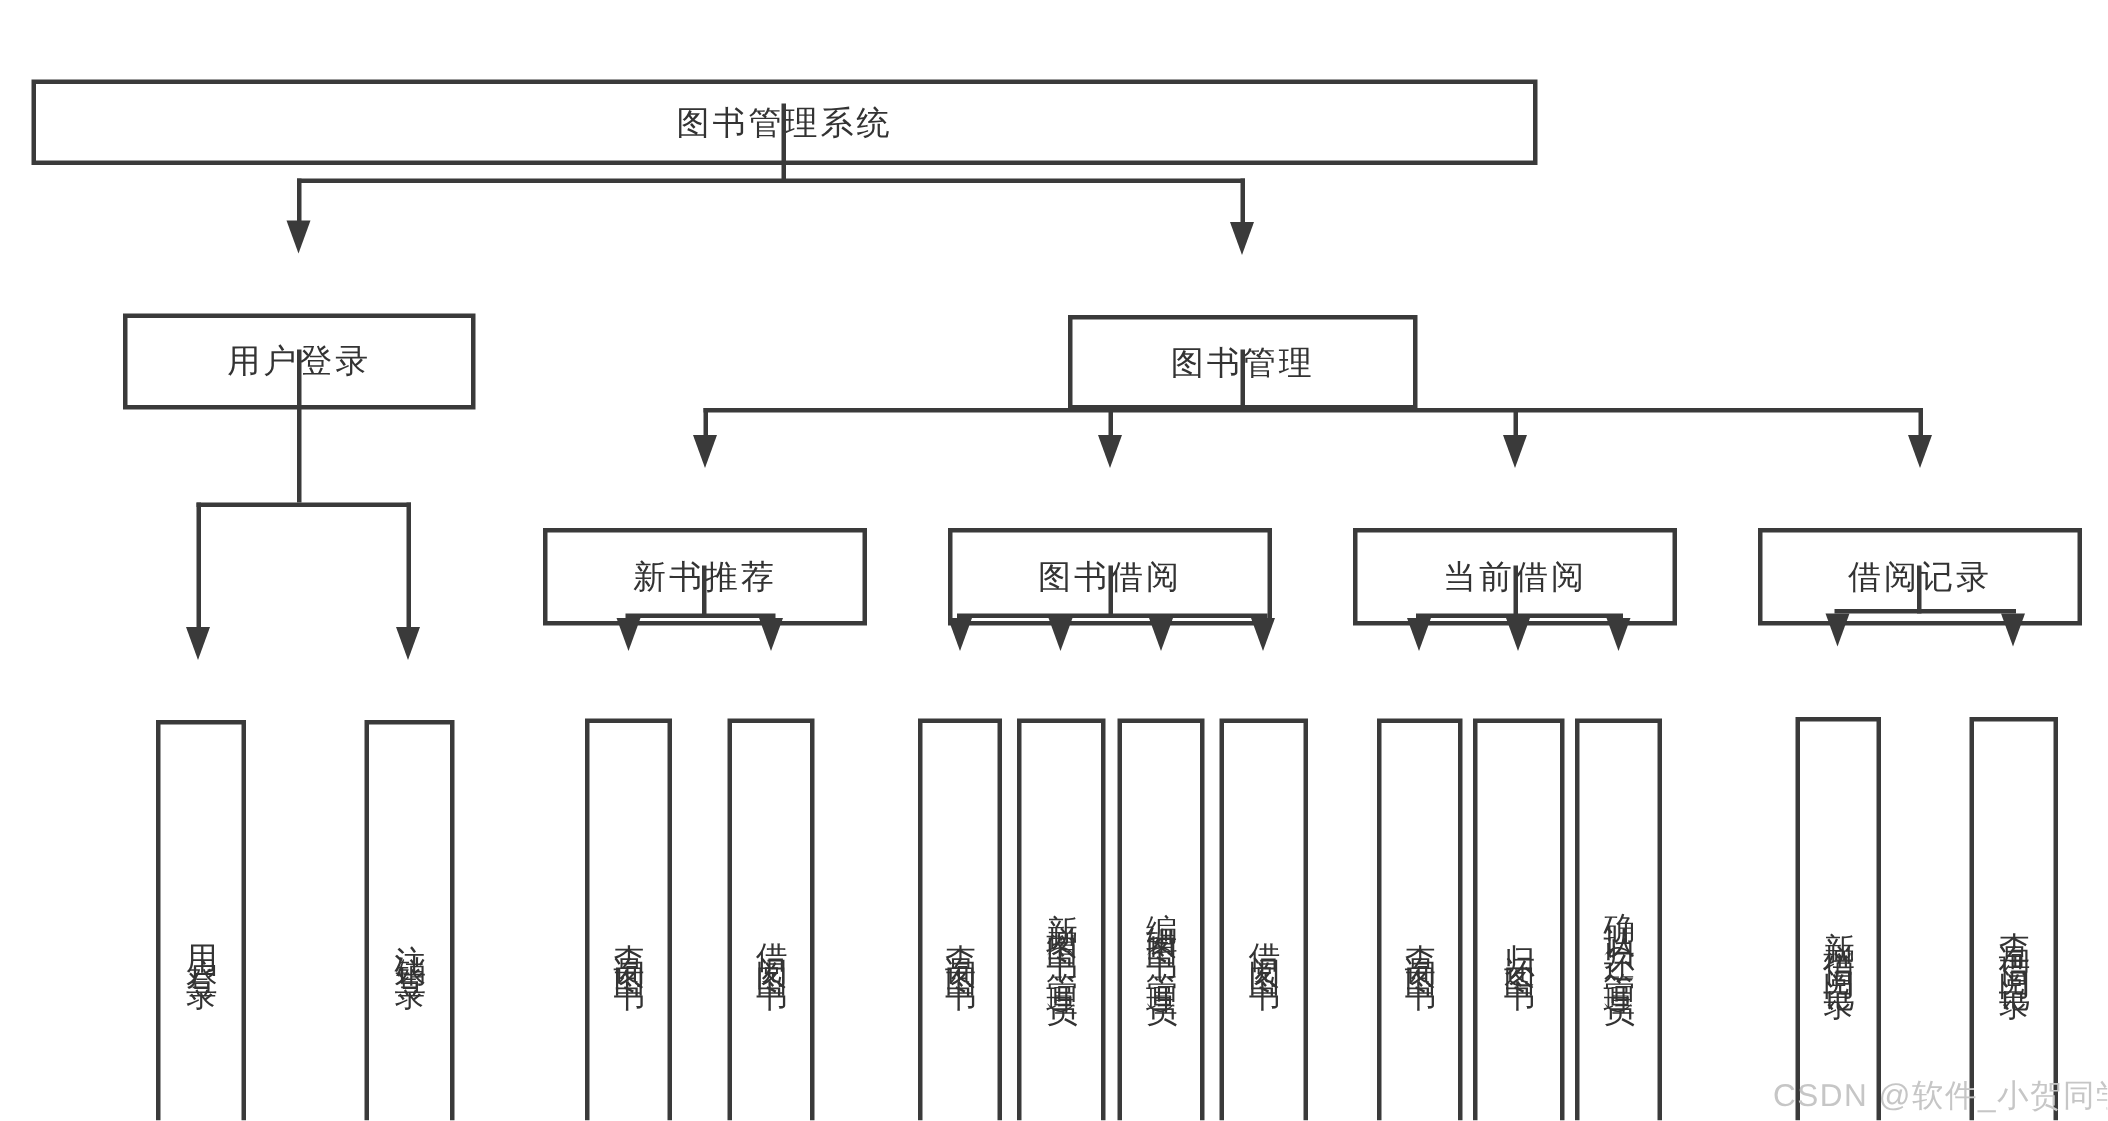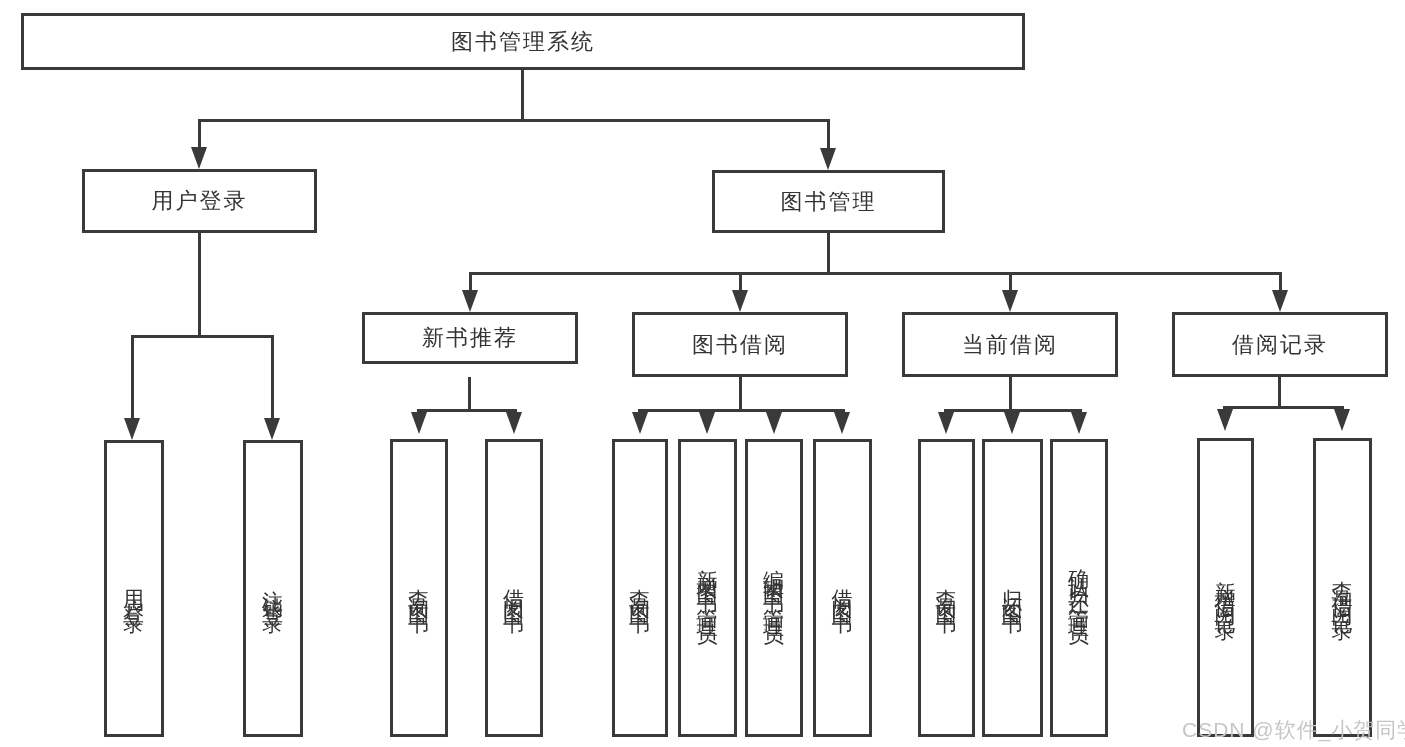"图书管理系统" .node { margin-top: none -> 40px }
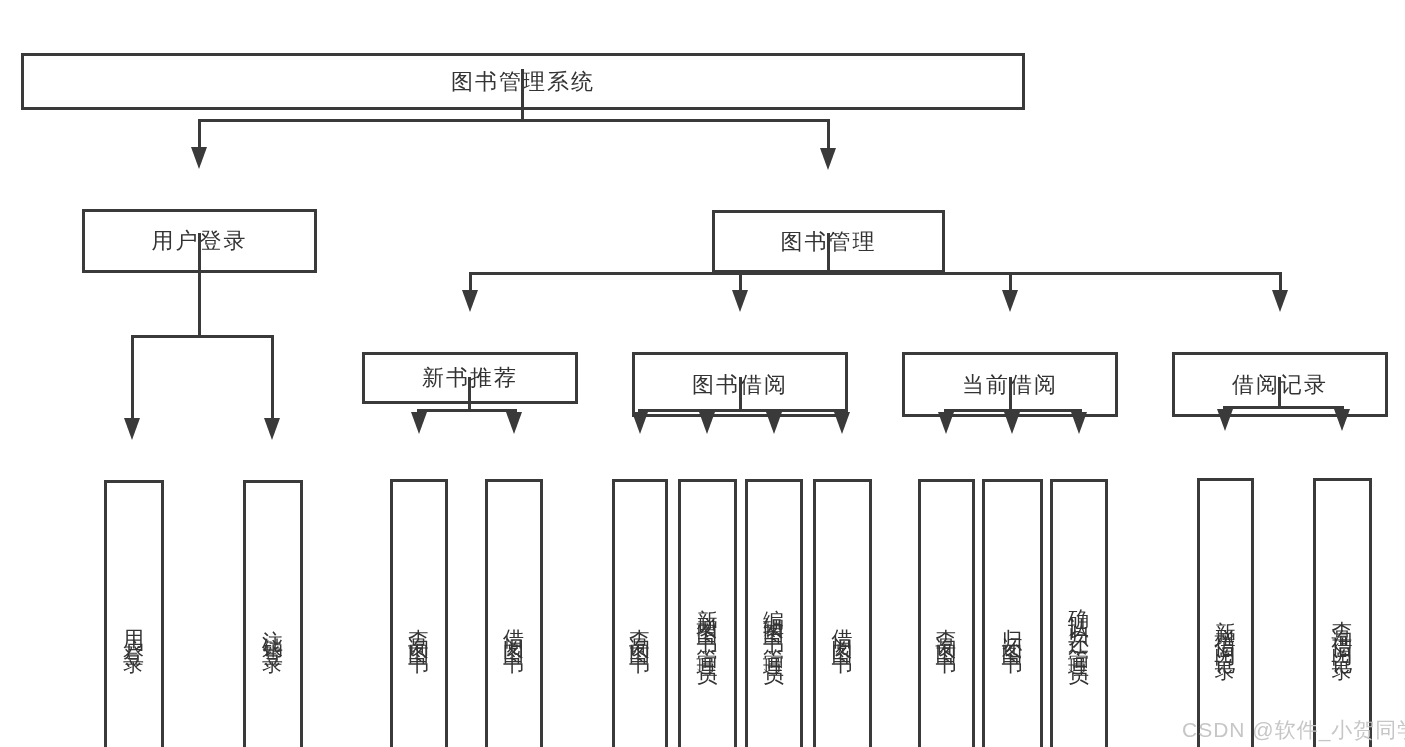"新书推荐" div.node { height: 52px -> 65px }
